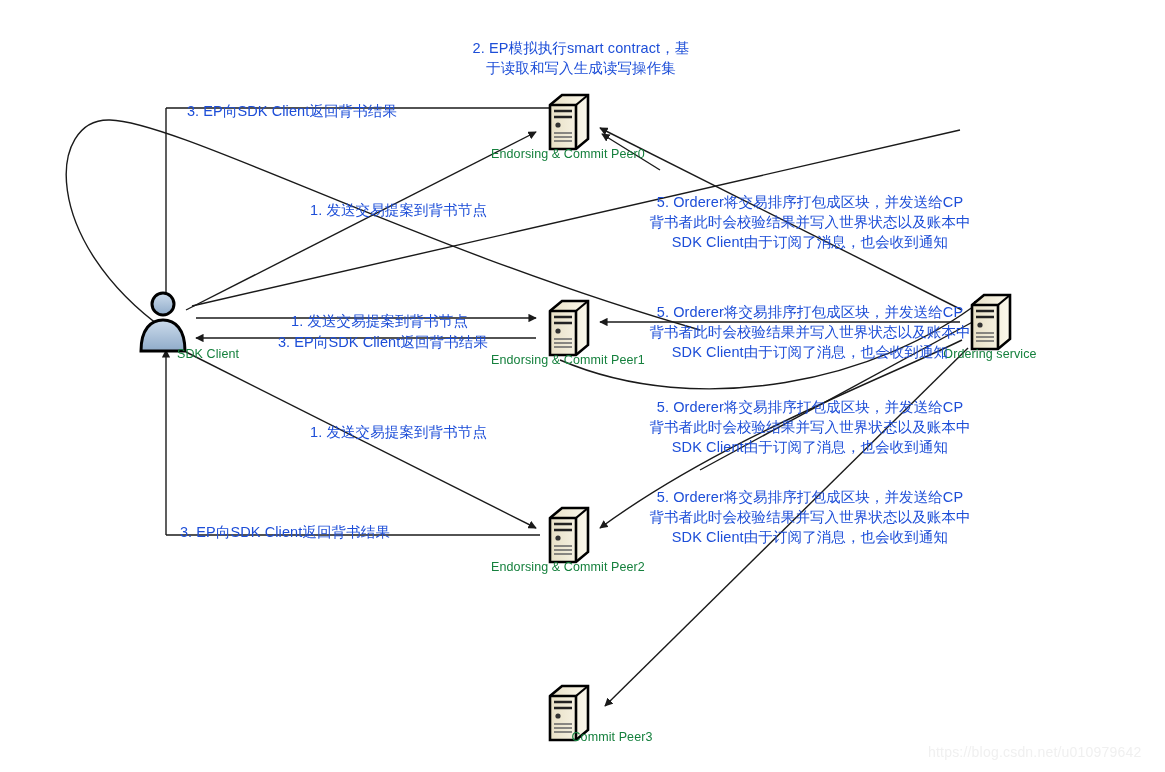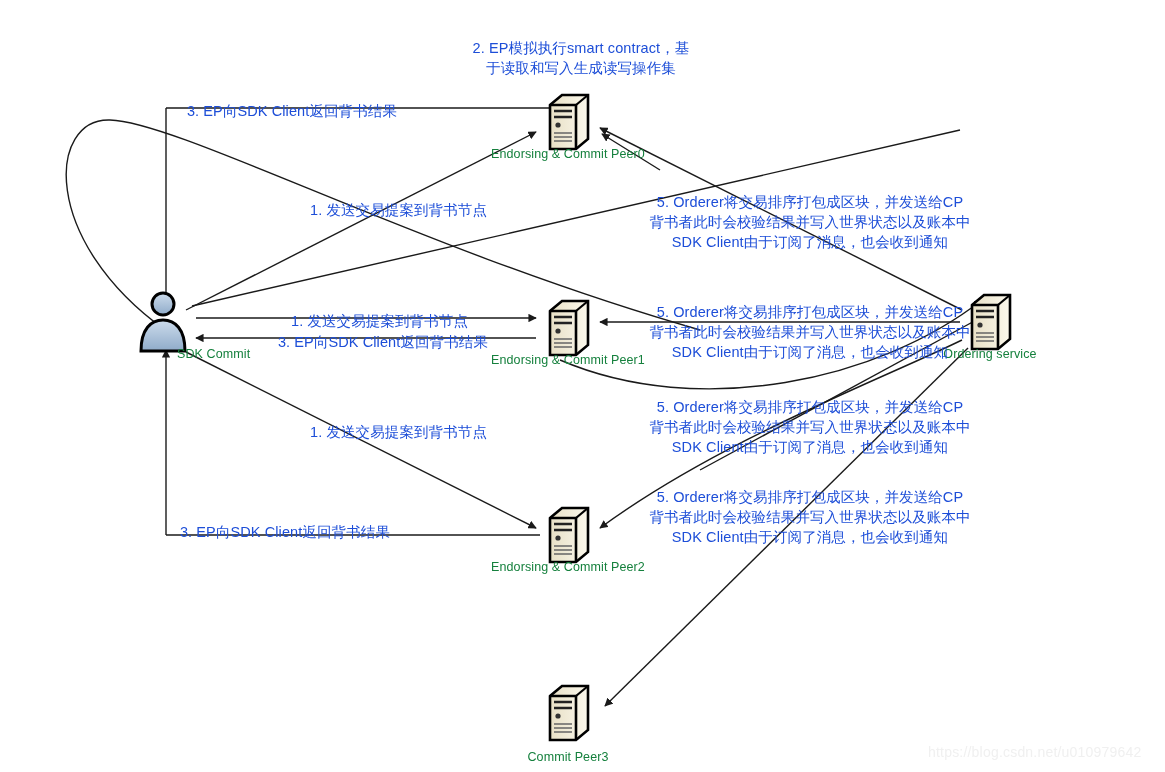"SDK Commit" div.node-label { text: Commit -> Client }
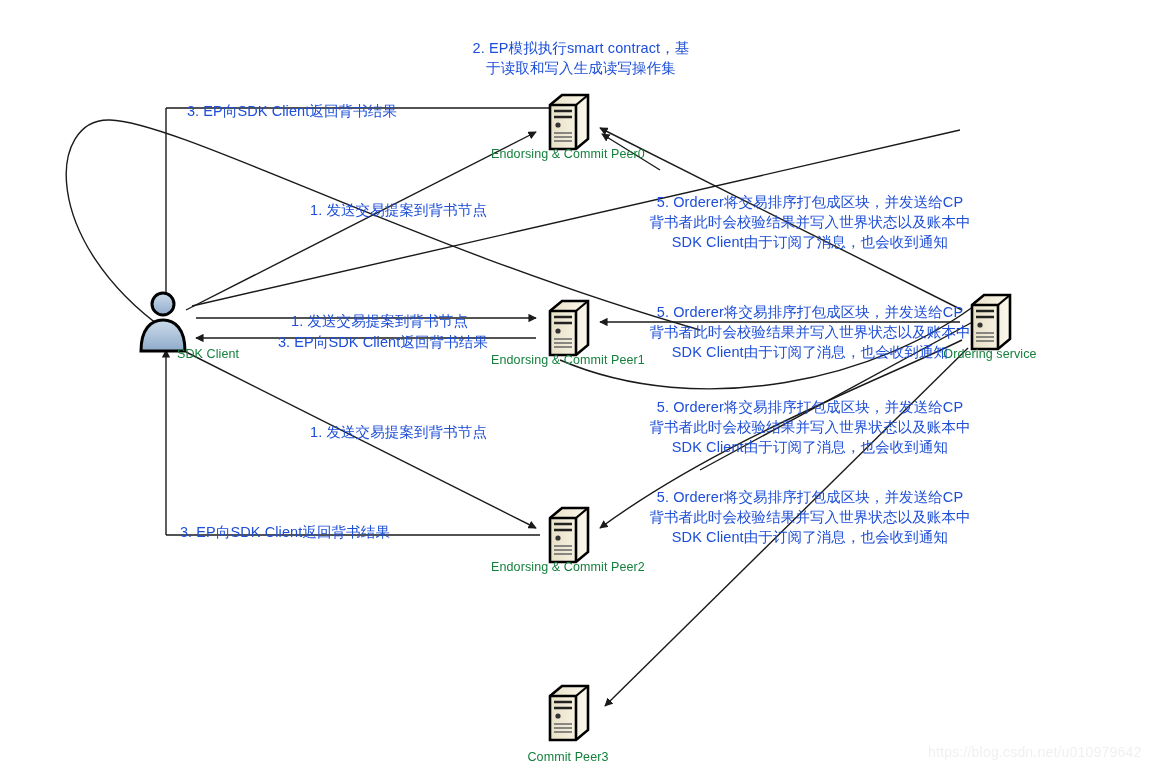"Commit Peer3" div.node-label { margin-left: none -> 44px; top: 68px -> 48px }
